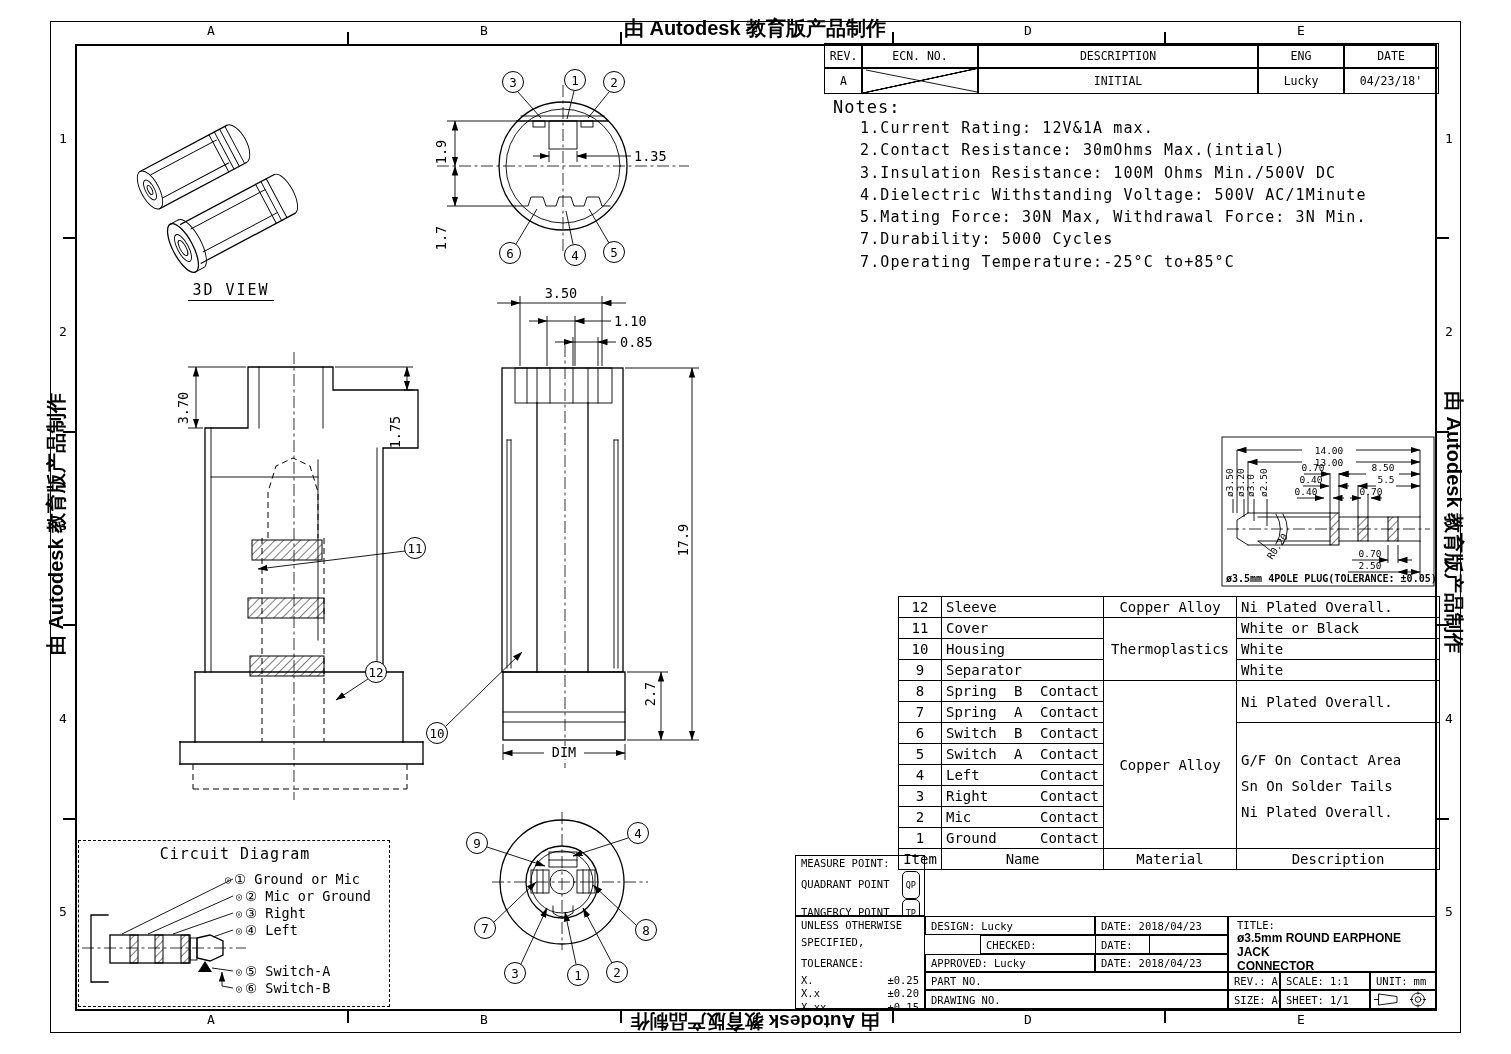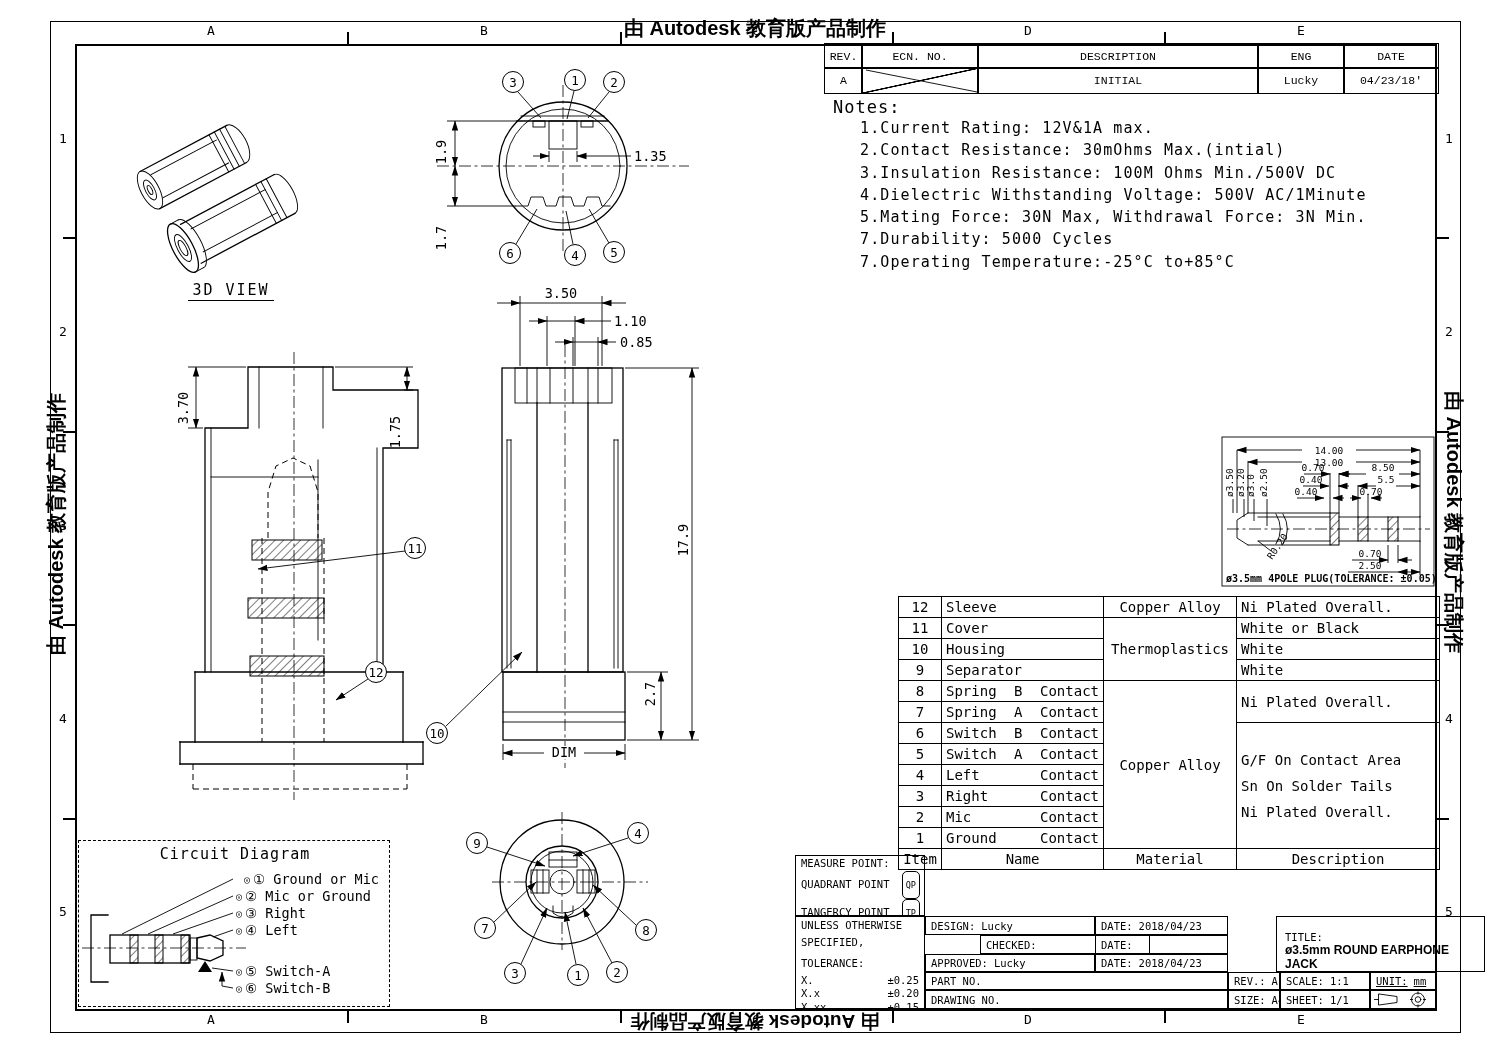"REV." #rev-table { font-family: Liberation Mono, monospace -> none }
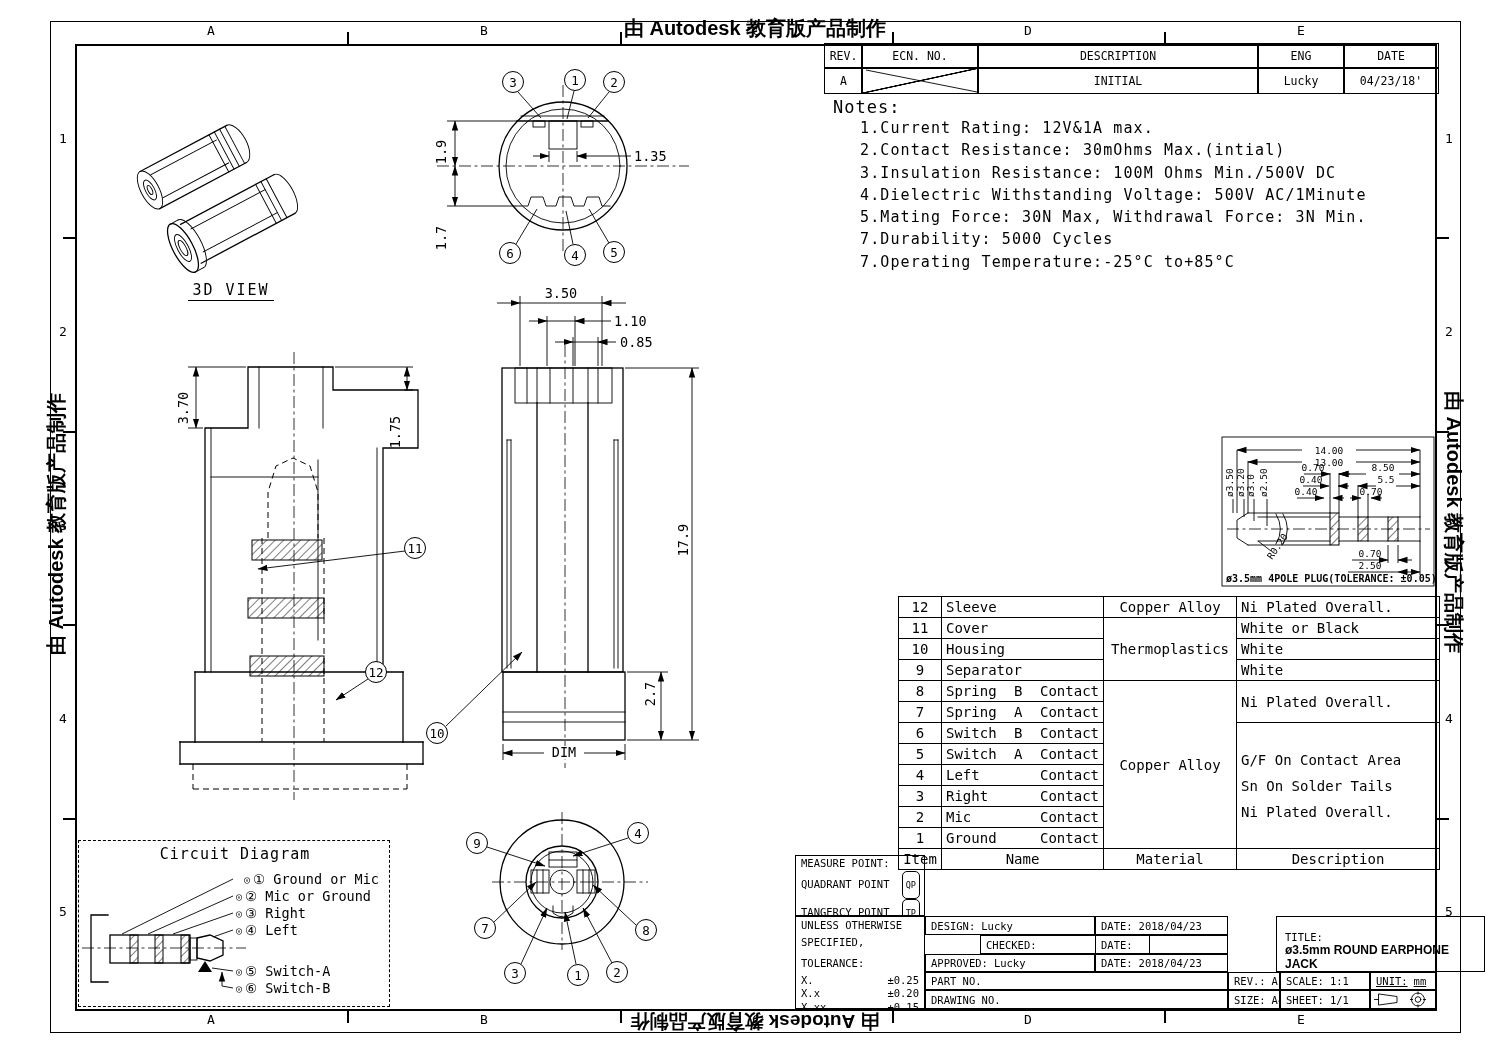"◎ ① Ground or Mic" div.abs { left: 244px -> 225px }
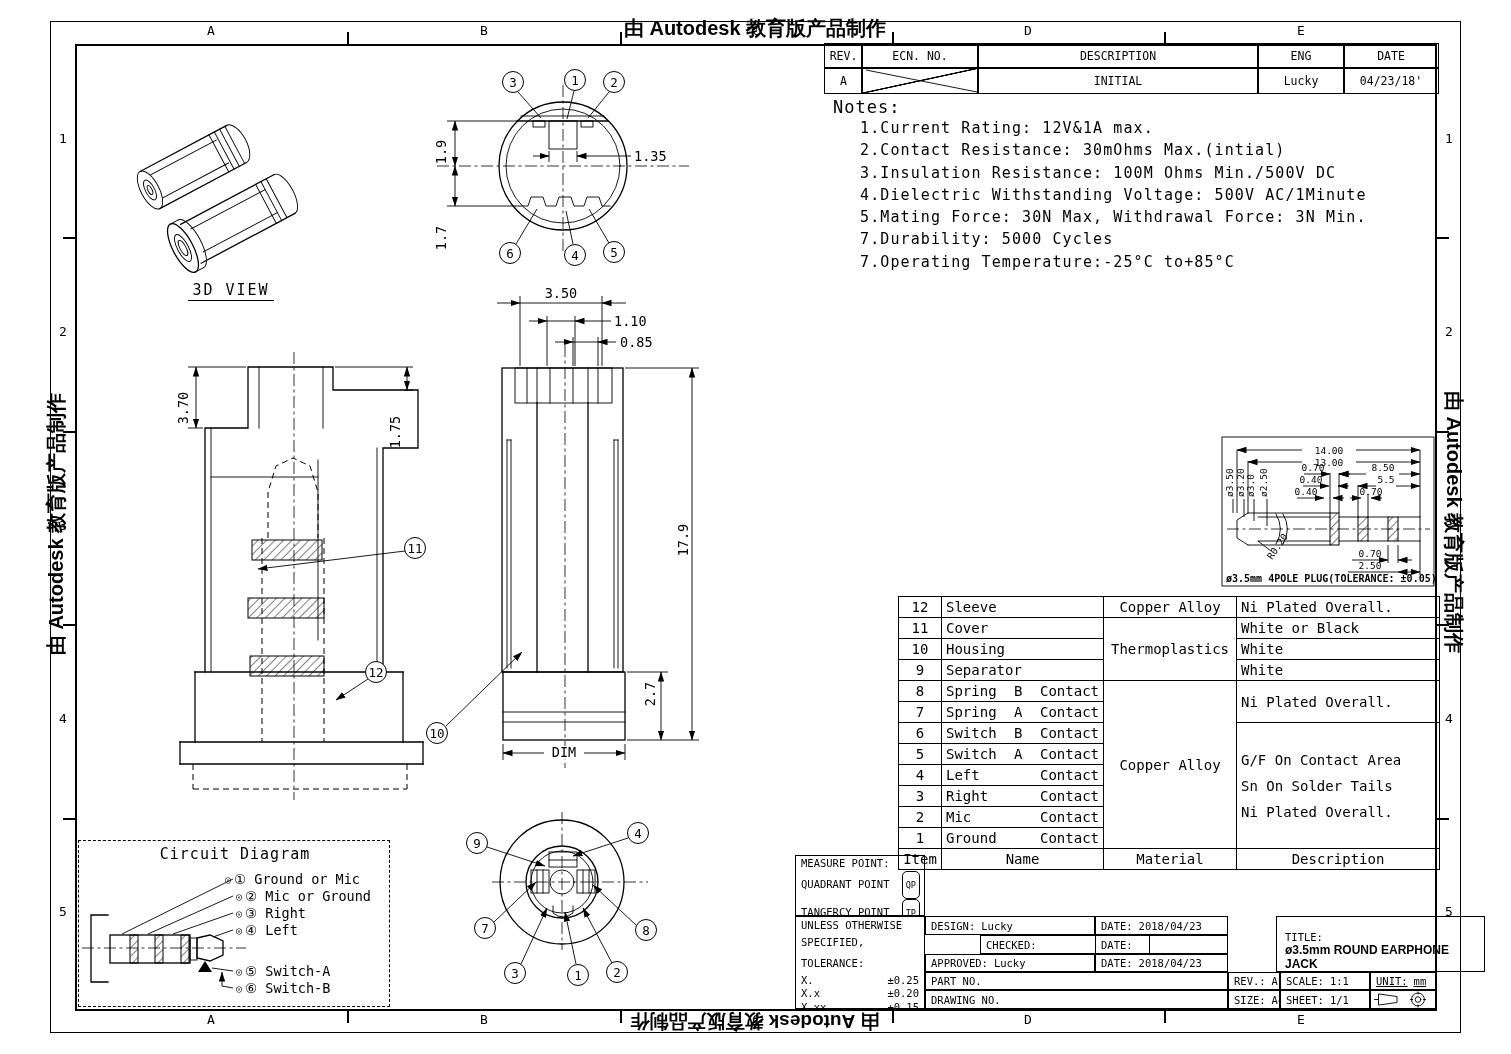"TITLE:" div.abs { margin-left: 48px -> none; padding: 14px 0 0 8px -> 2px 0 0 8px }
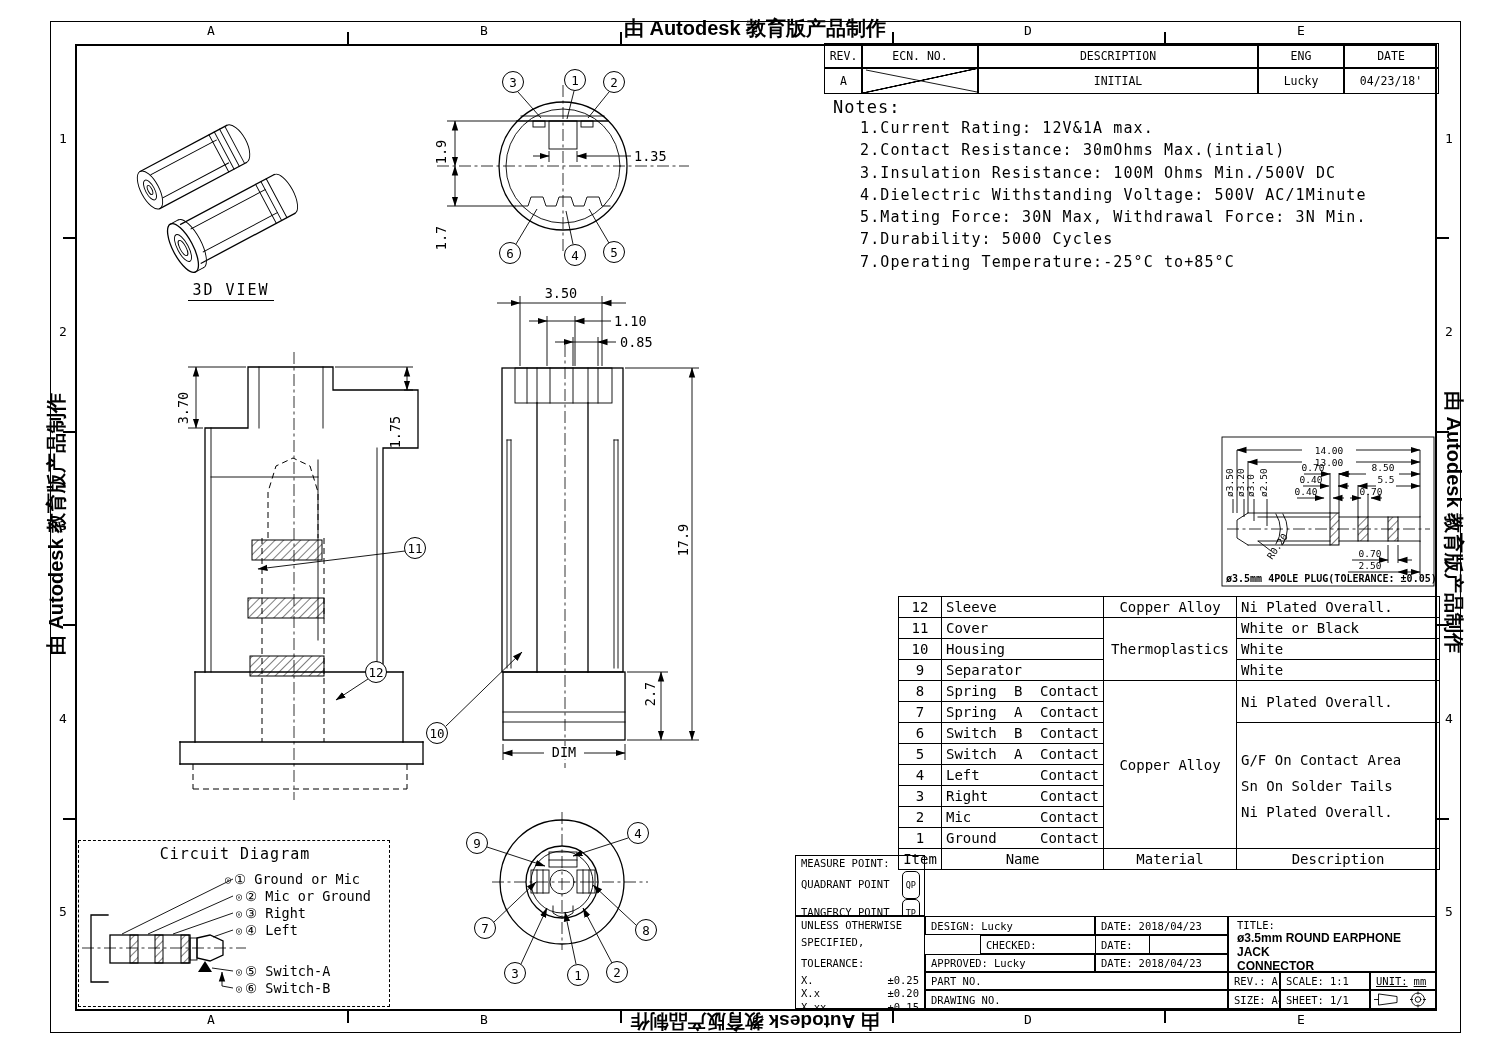"UNIT:" div.abs { text-decoration: underline -> none }
